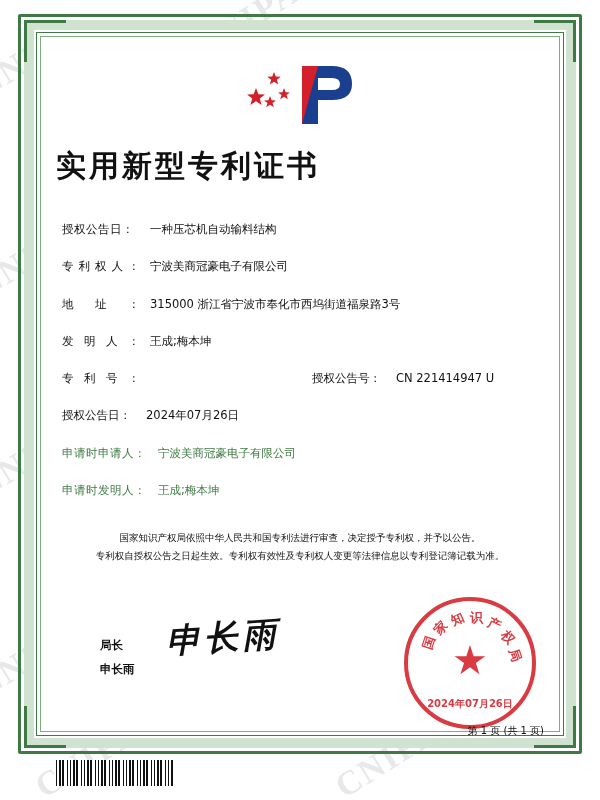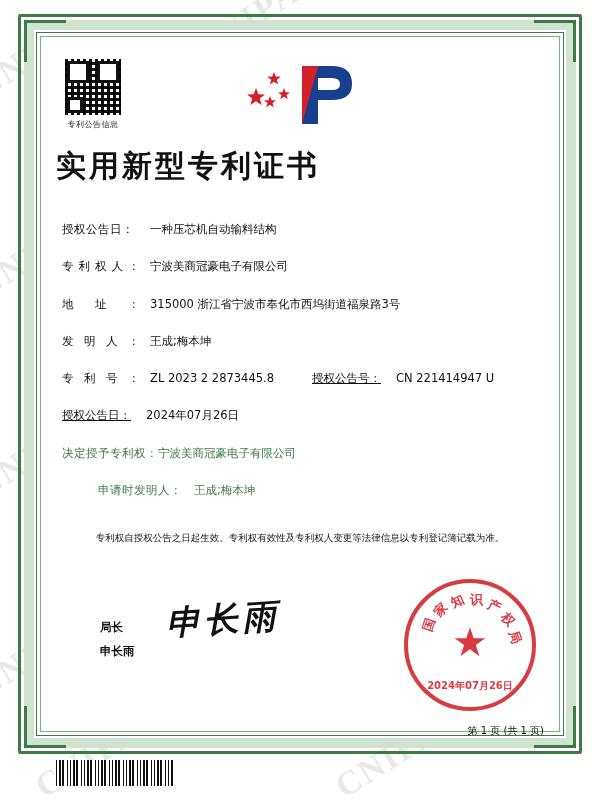"专利公告信息" div.qr-wrap { html: <div> <div> <div></div> </div> <div>专利公告信息</div> </div> -> none }
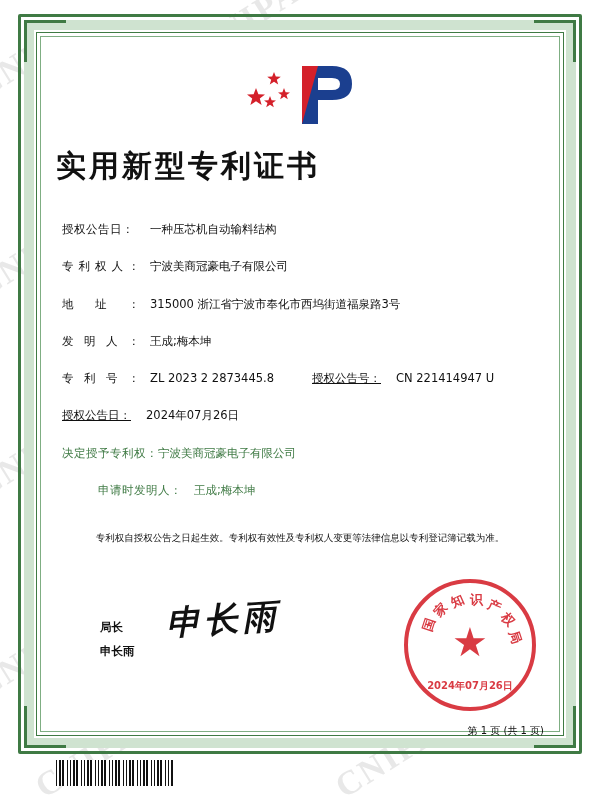"ZL 2023 2 2873445.8" div.fvalue { html: <div>ZL 2023 2 2873445.8</div> -> none }
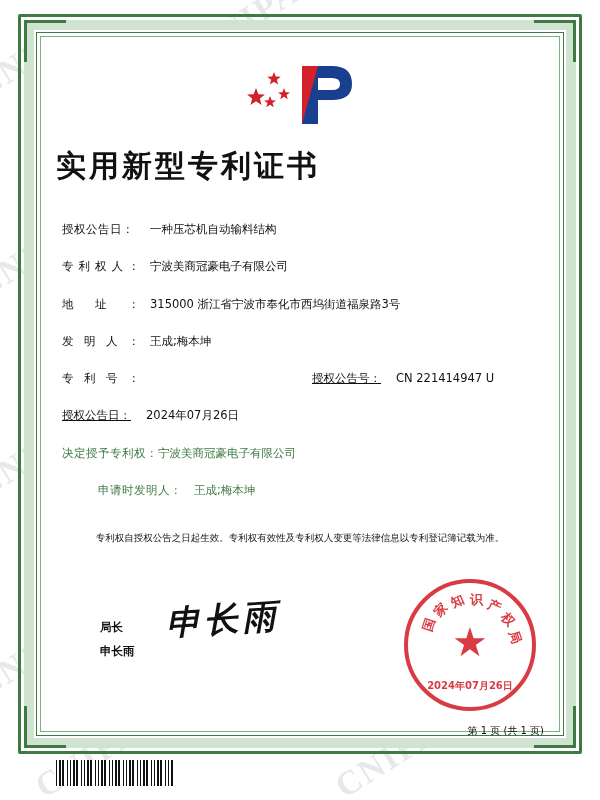"授权公告号：" .frow.two .rlabel { text-decoration: underline -> none }
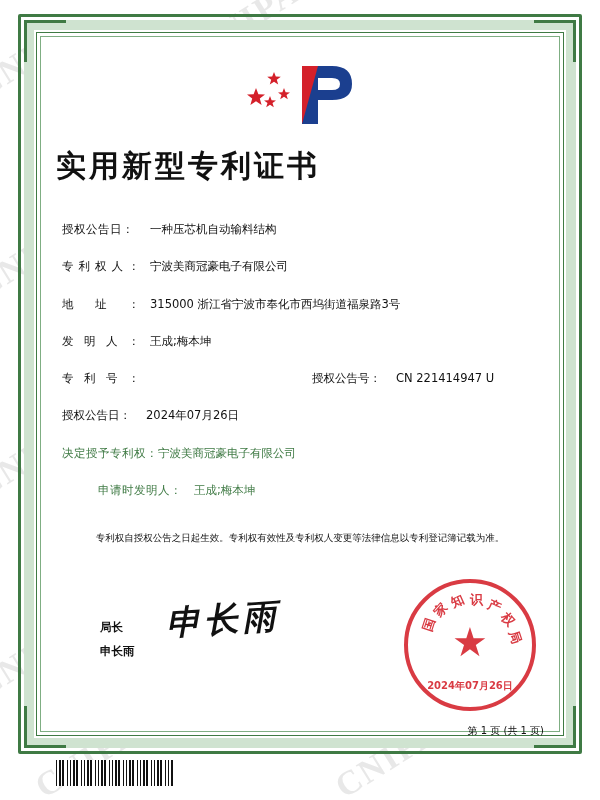"决定授予专利权：" div.flabel { text: 决定授予专利权 -> 申请时申请人 }
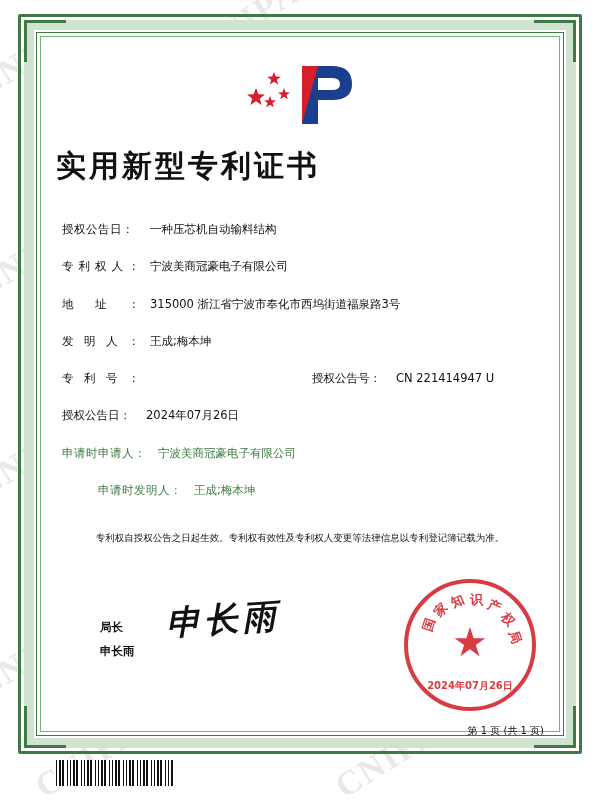"申请时发明人：" div.flabel { margin-left: 36px -> none }
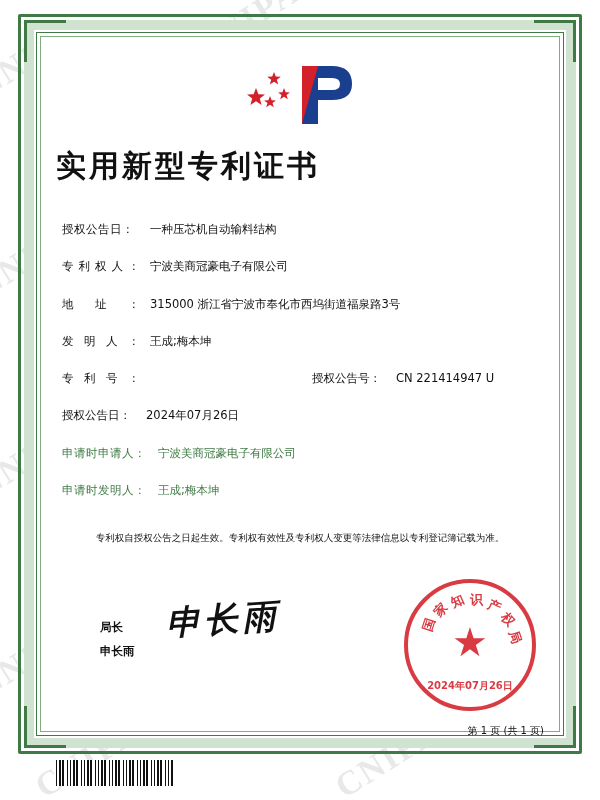"国家知识产权局依照中华人民共和国专利法进行审查，决定授予专利权，并予以公告。" div { html: none -> <div>国家知识产权局依照中华人民共和国专利法进行审查，决定授予专利权，并予以公告。</div> }
